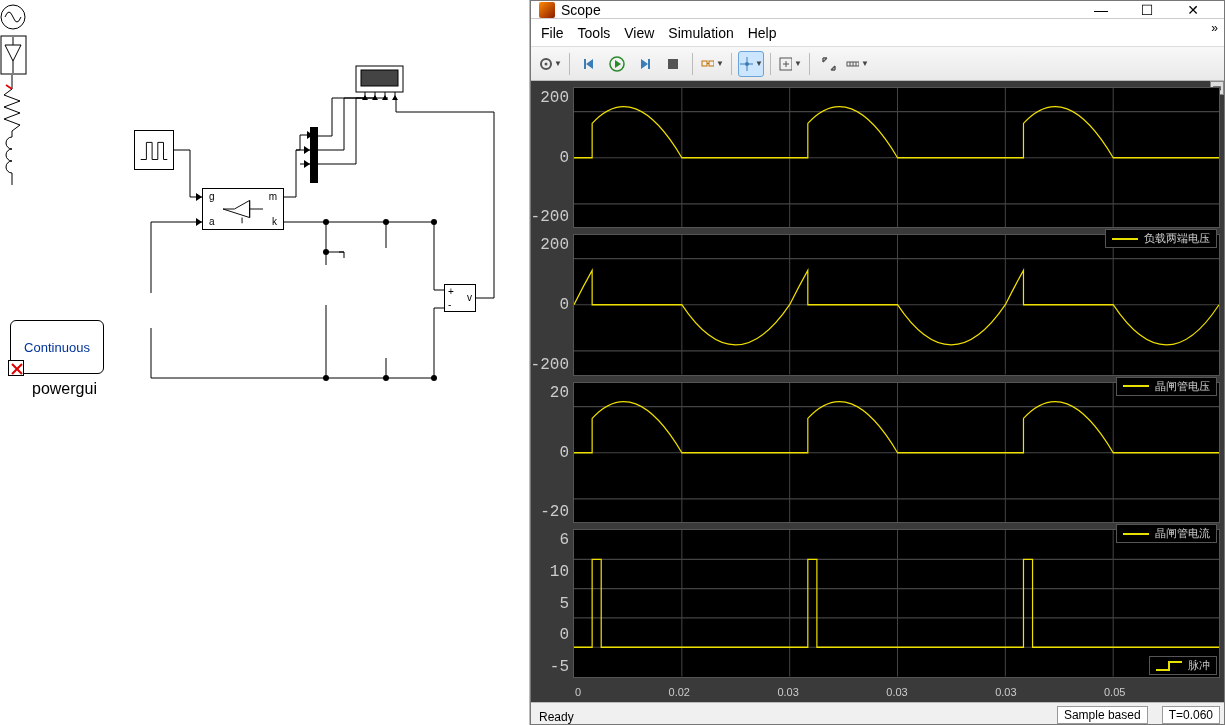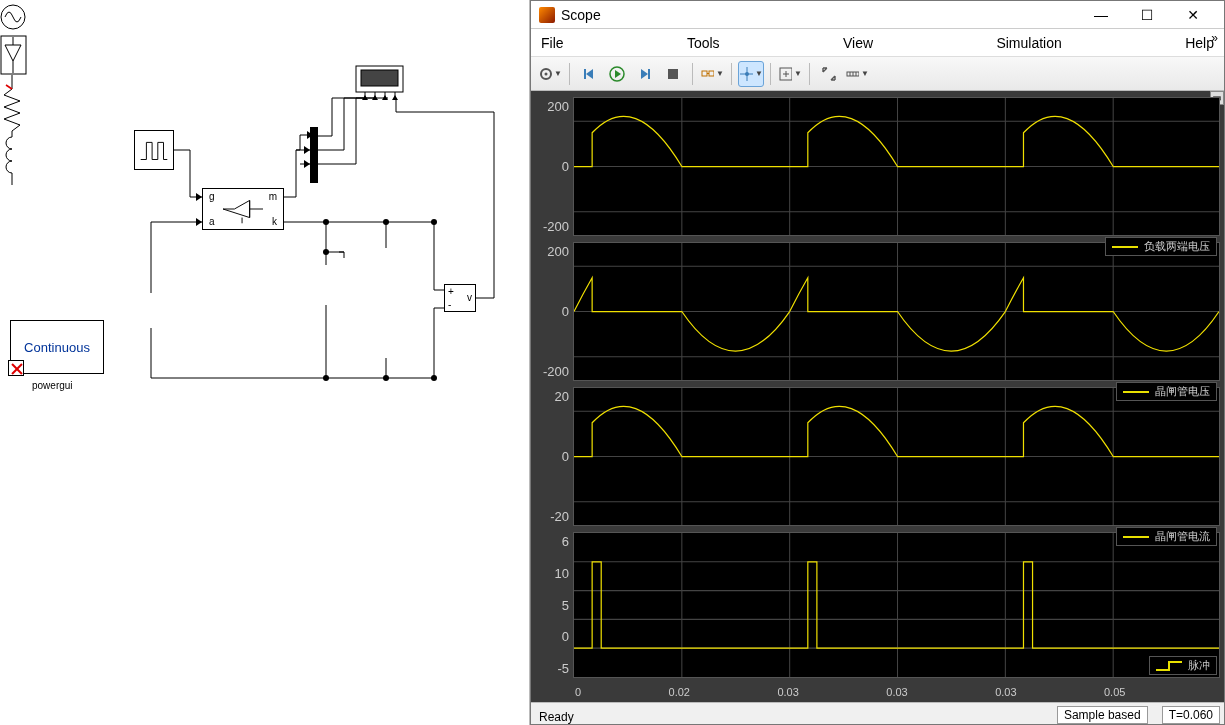"Scope" .titlebar { height: 28px -> 18px }
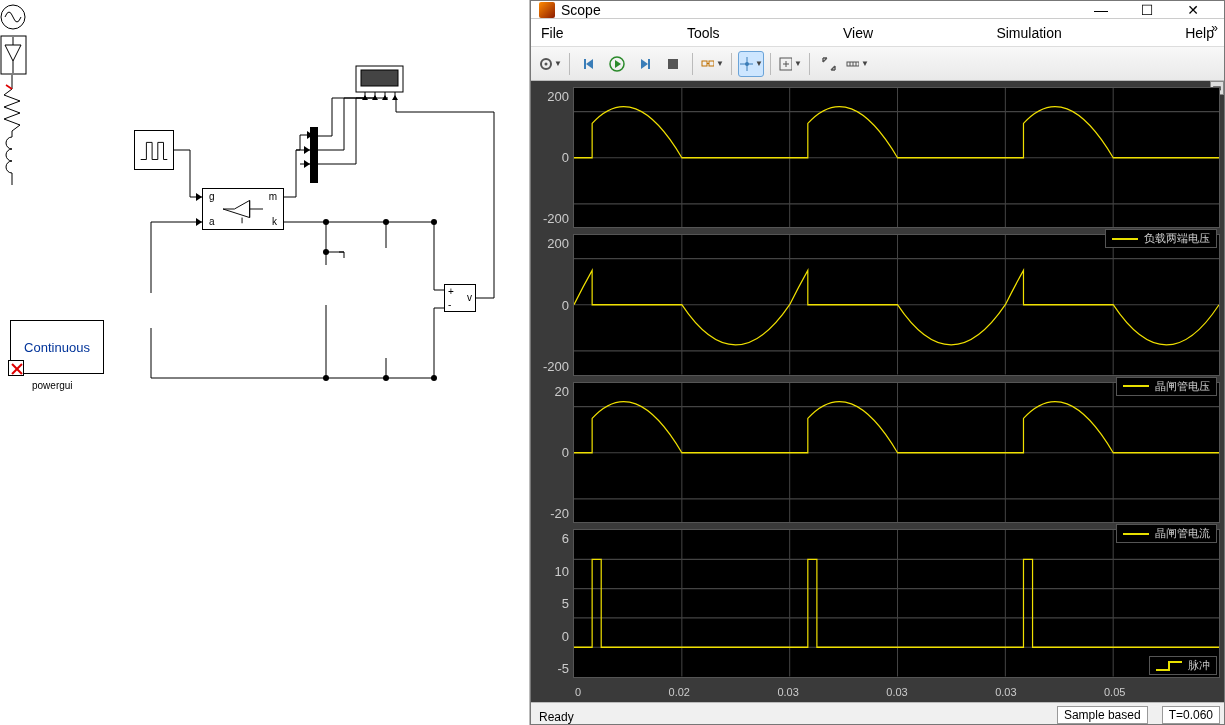"File" .menubar { justify-content: space-between -> none }
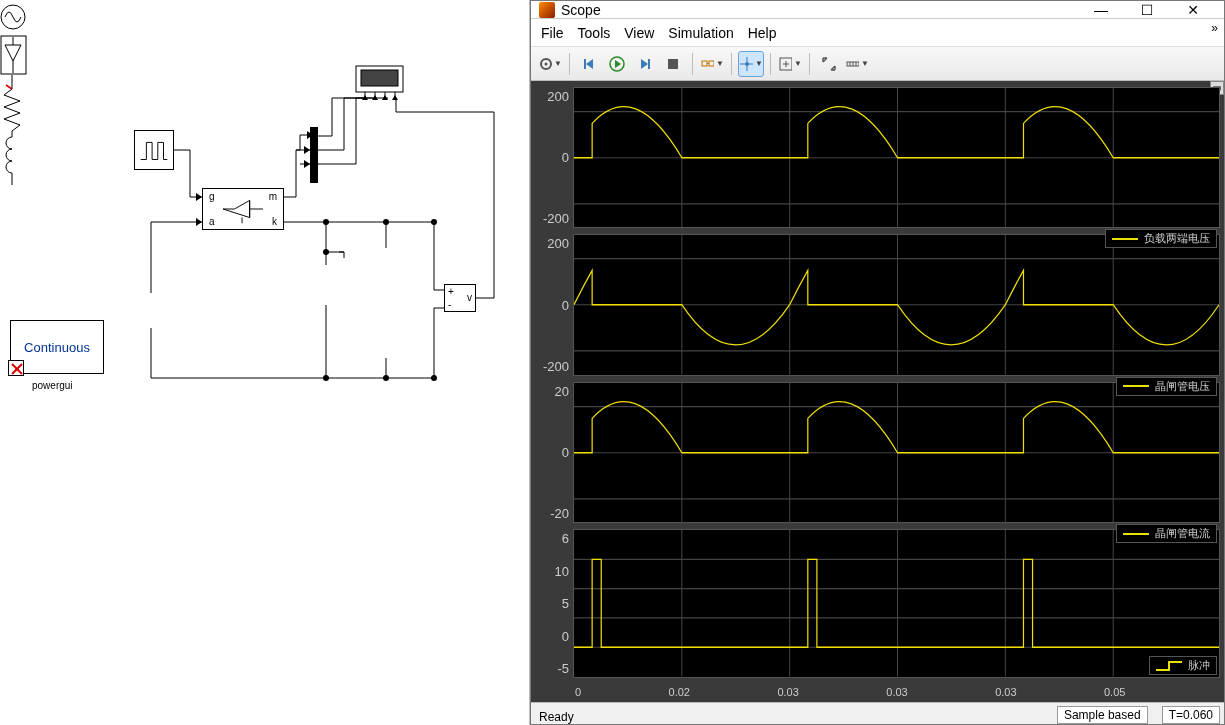"200" .ylabels { font-family: none -> Liberation Mono, monospace; font-size: 13px -> 16px }
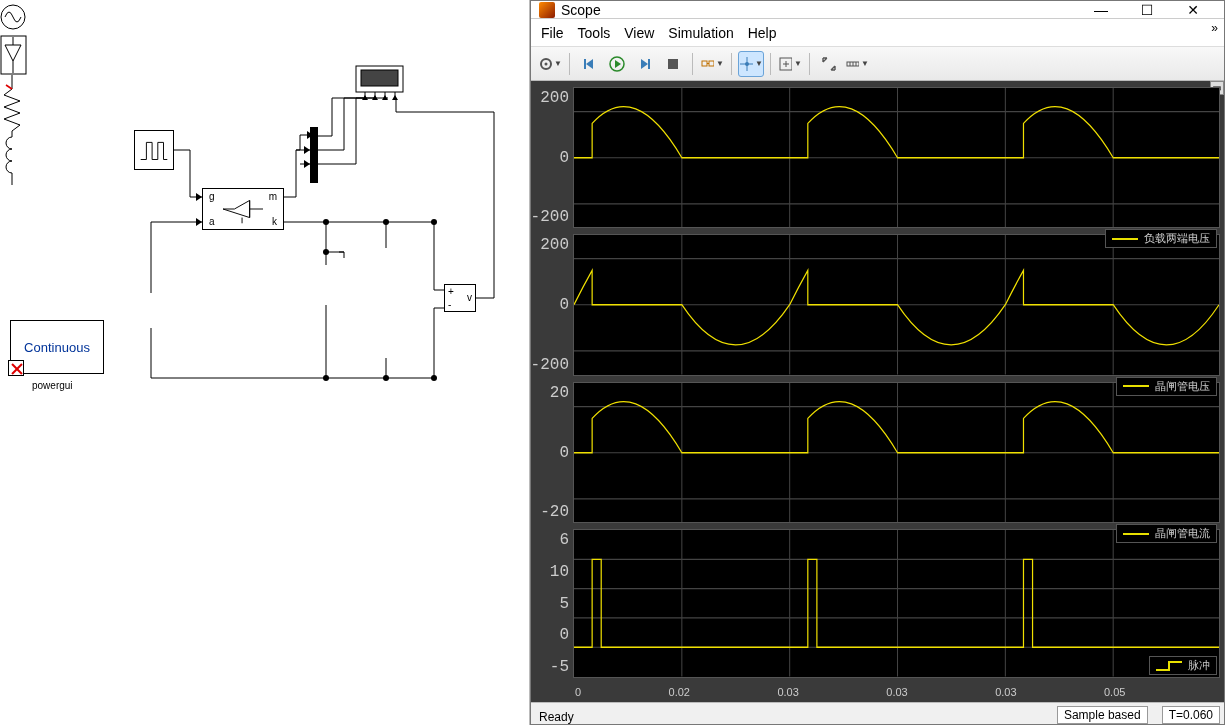"Continuous" .powergui { border-radius: none -> 6px }
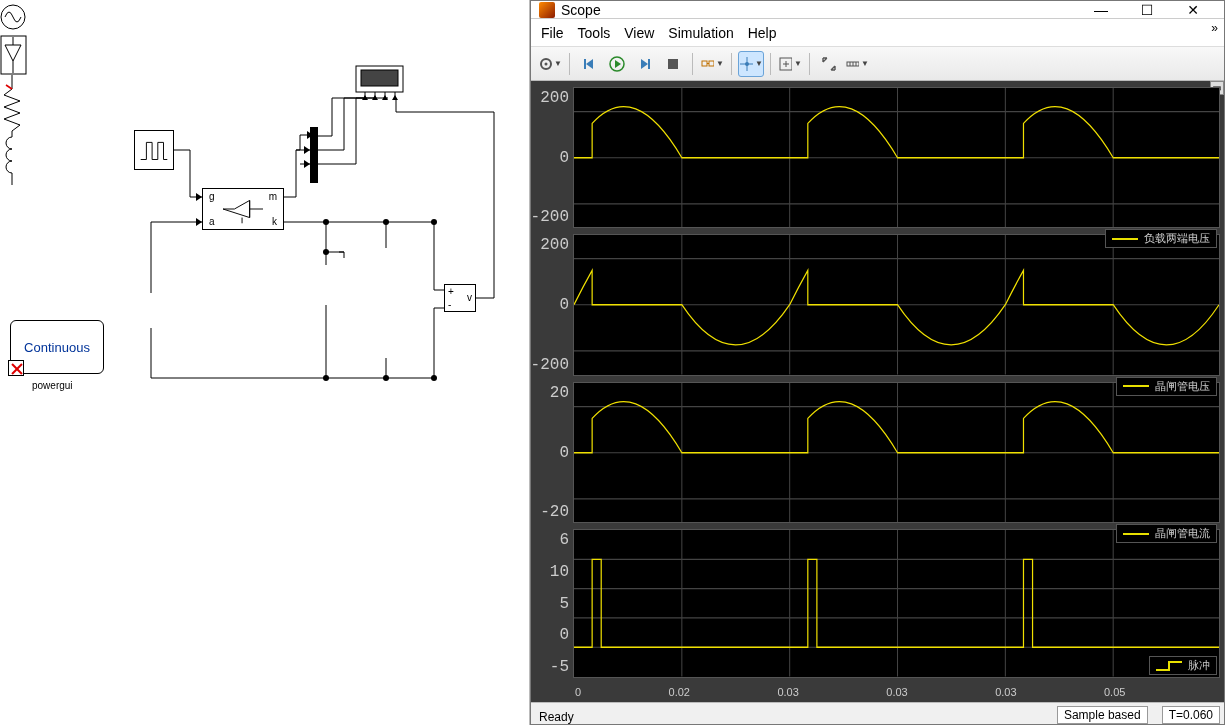"powergui" .lbl { font-size: 10px -> 16px }
